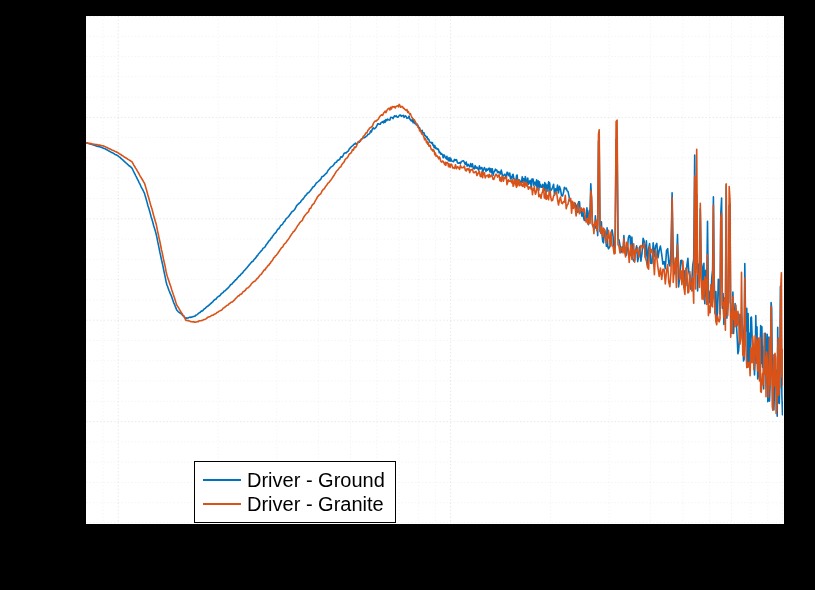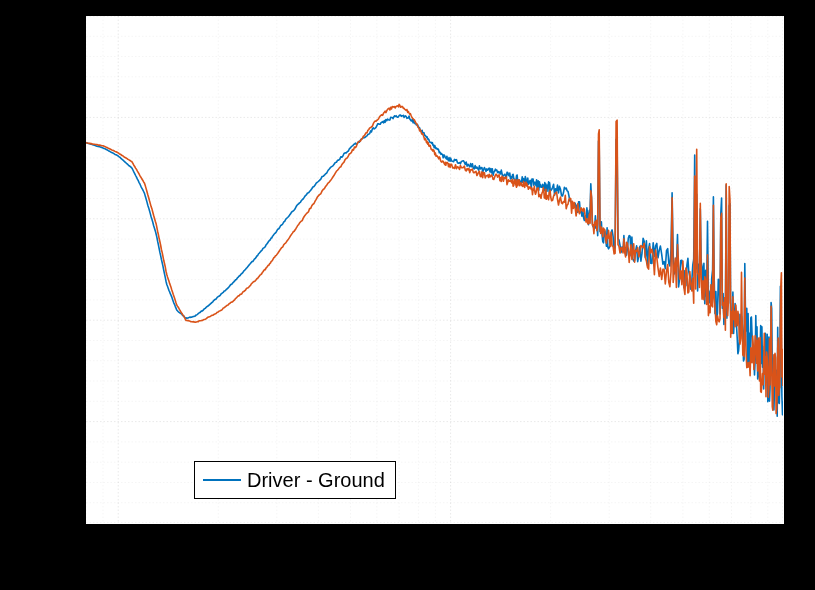"Driver - Granite" div.legend-row { html: none -> <div> <span></span> <span>Driver - Granite</span> </div> }
